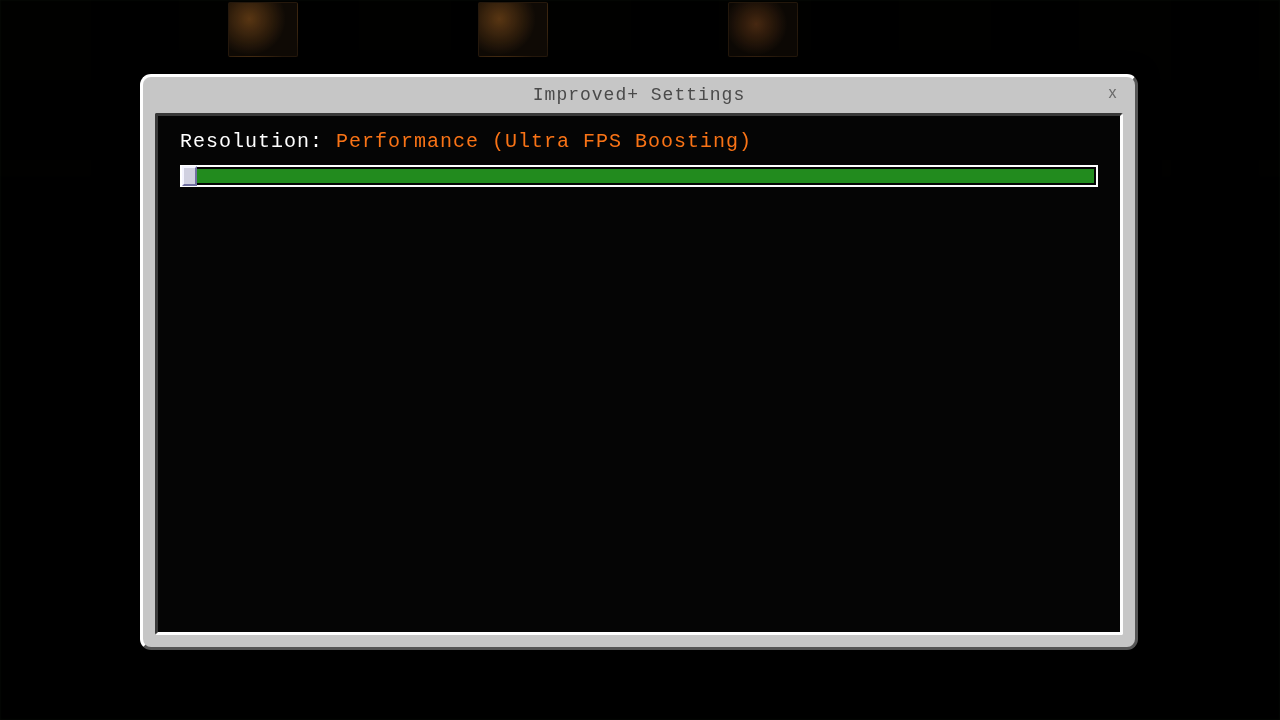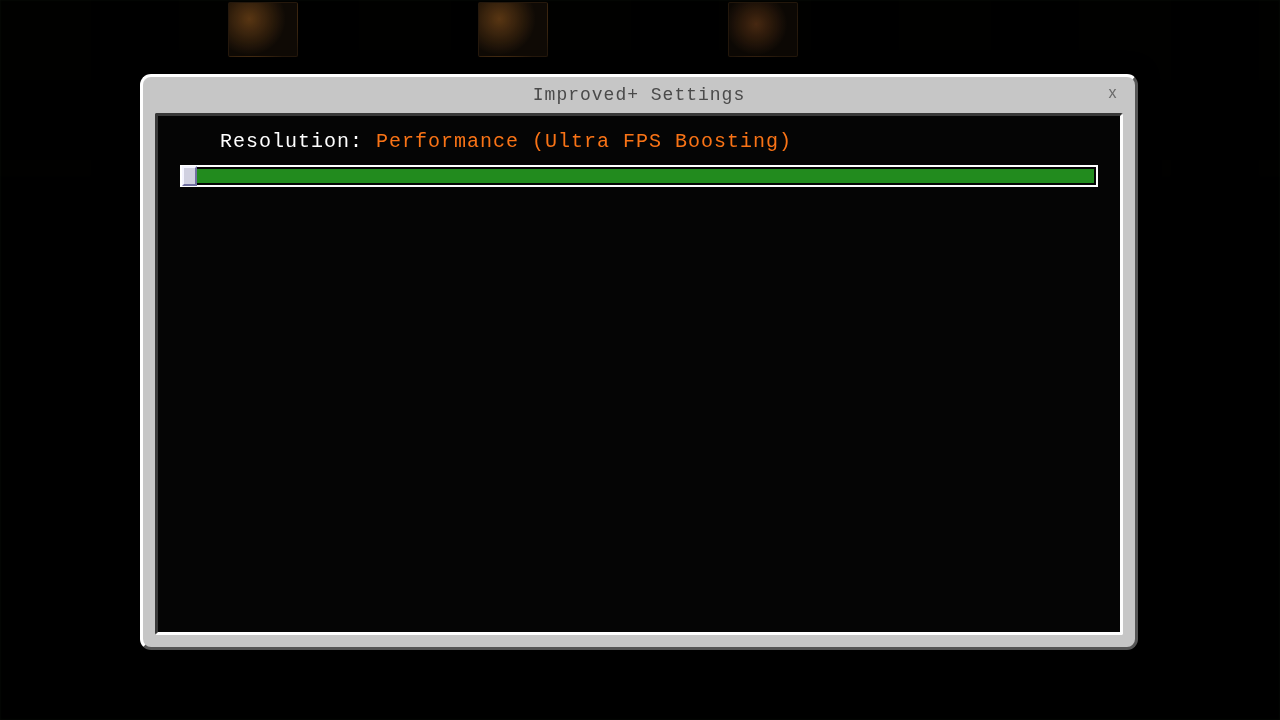"Resolution:" .label-white { margin-left: 40px -> none }
